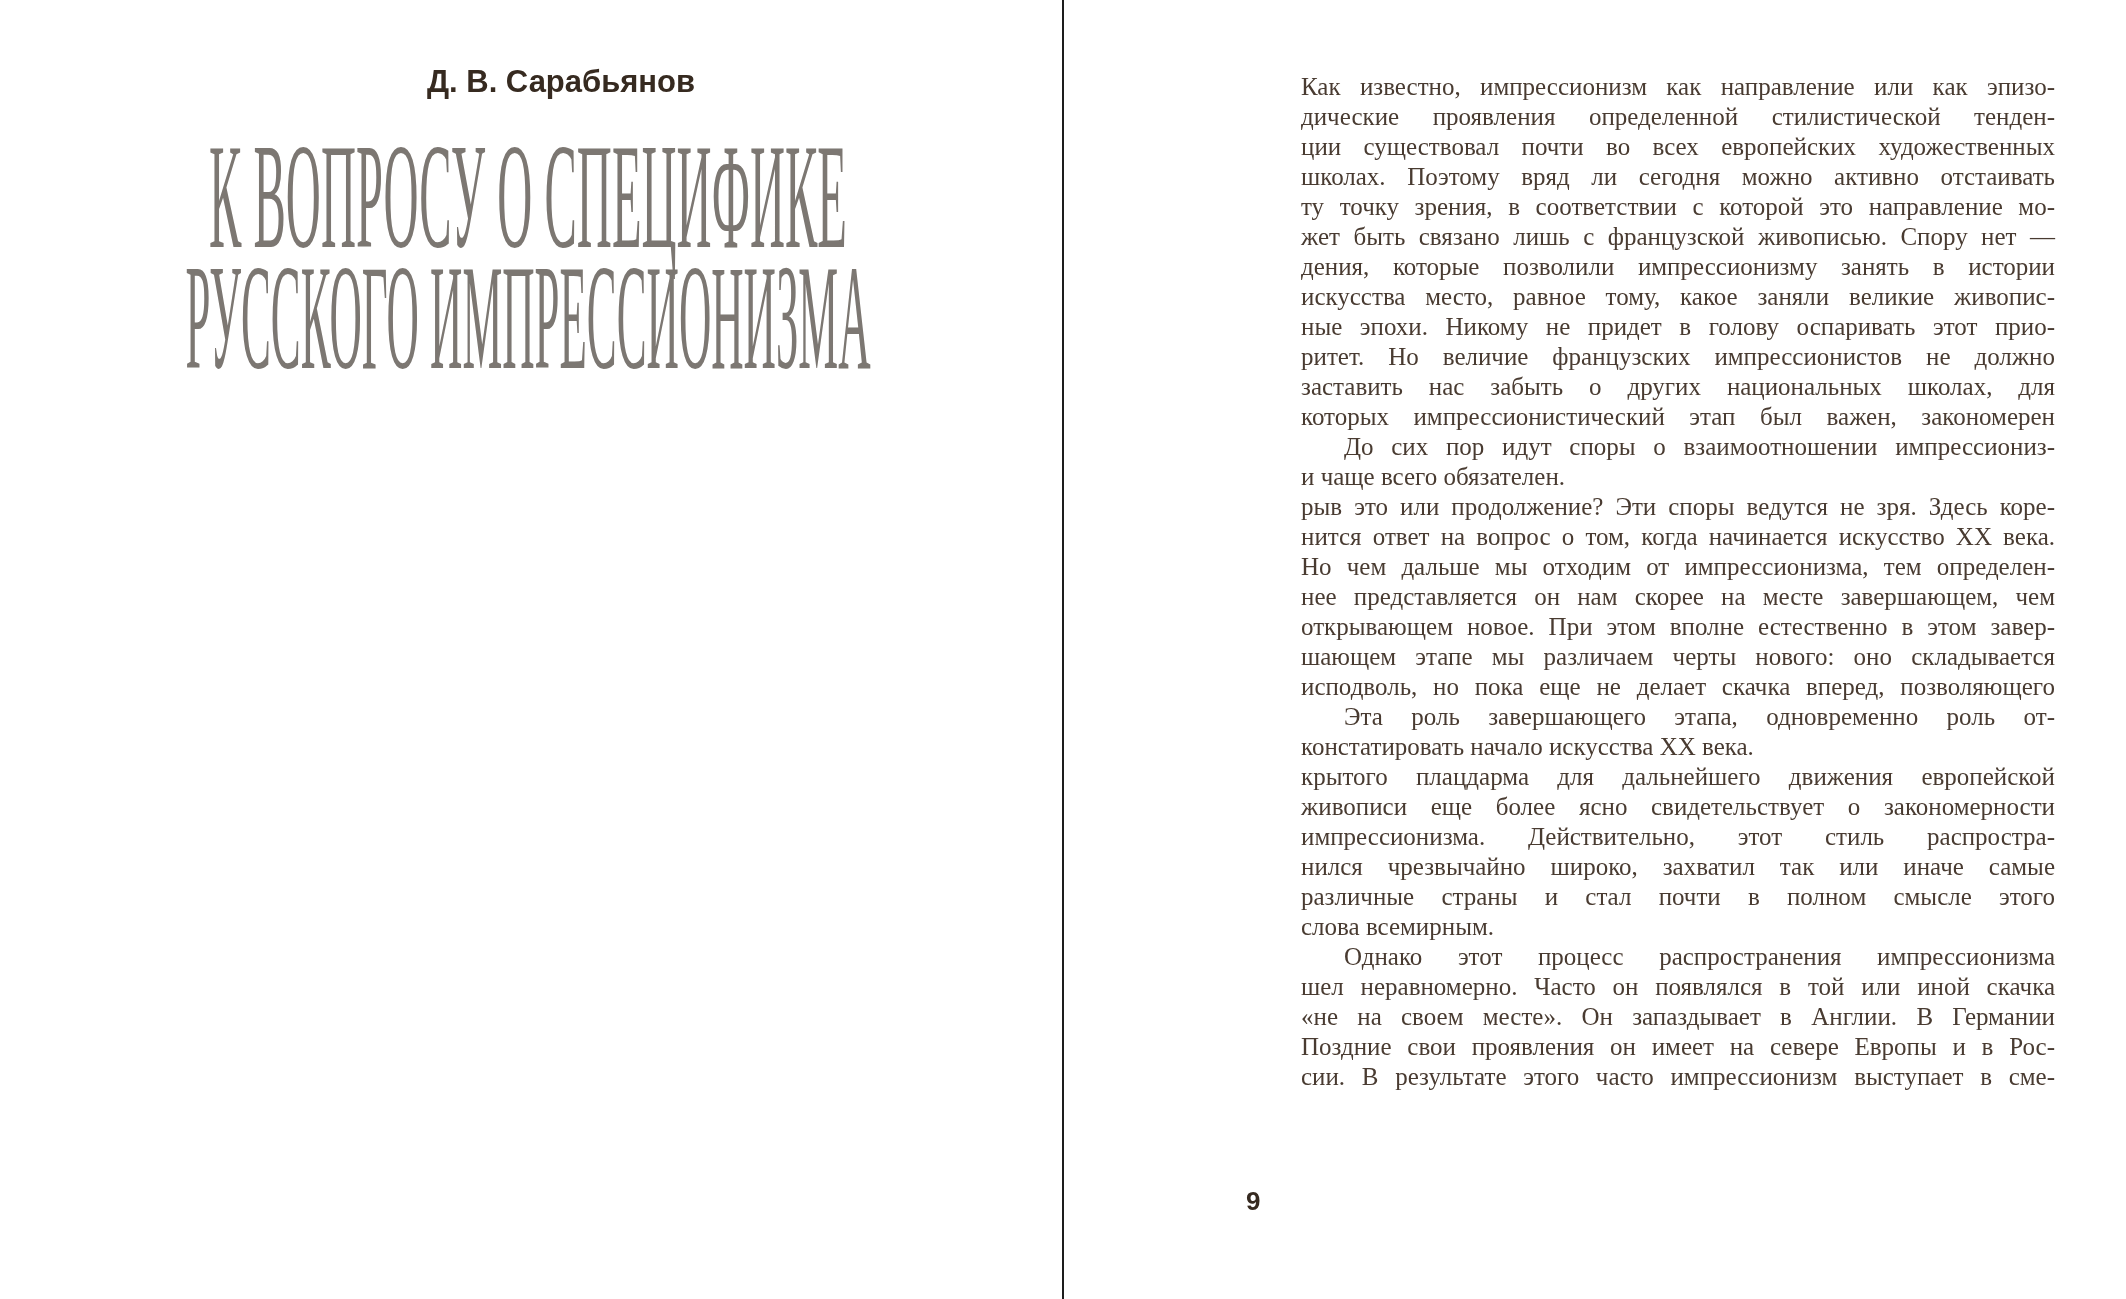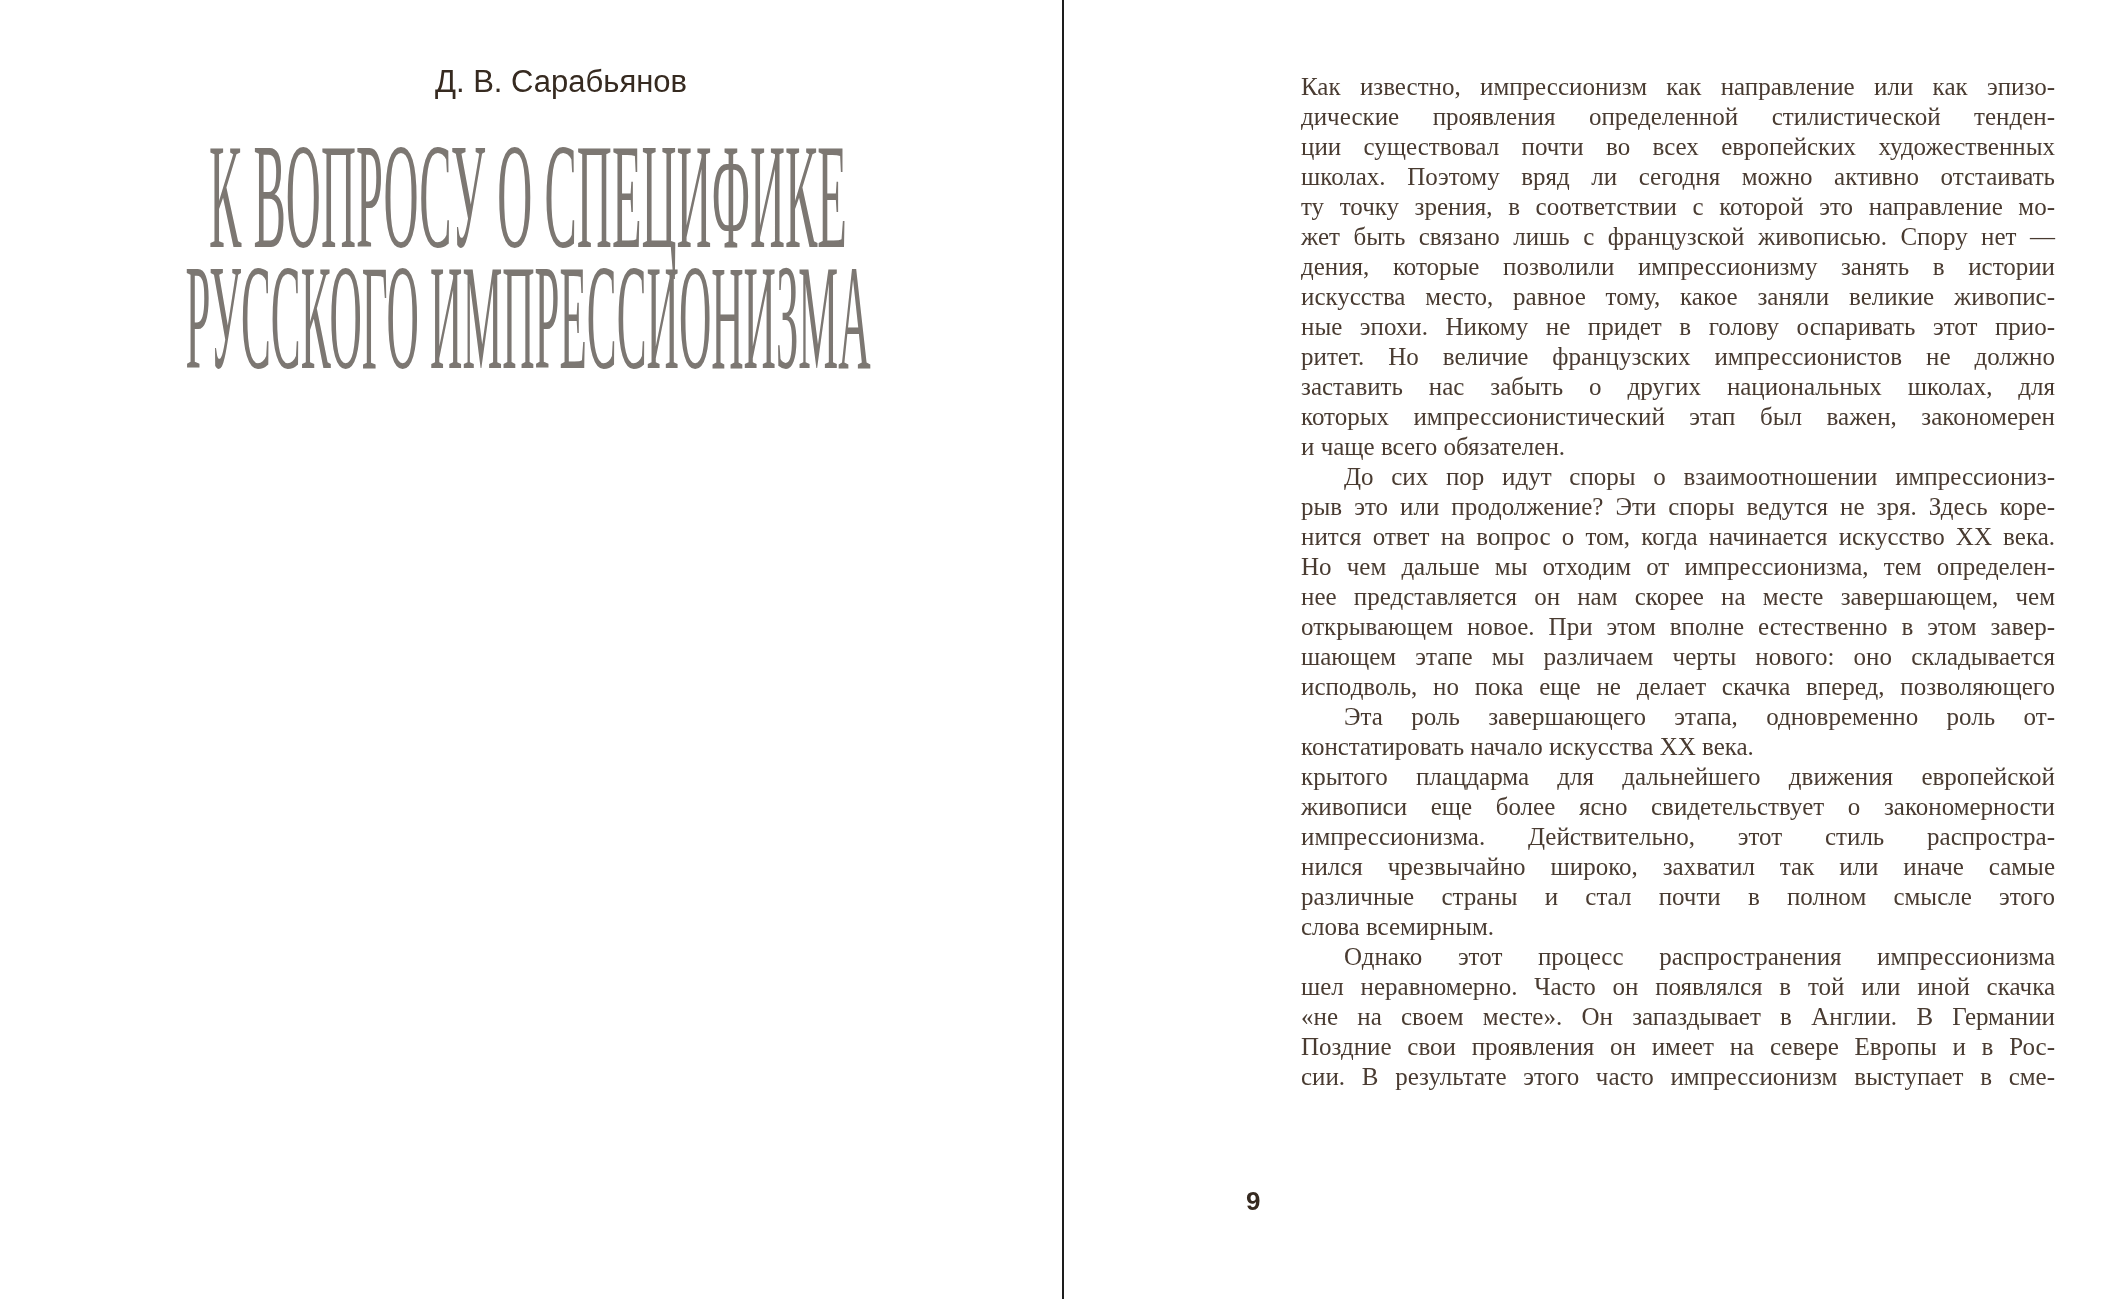"Д. В. Сарабьянов" .author { font-weight: normal -> bold }
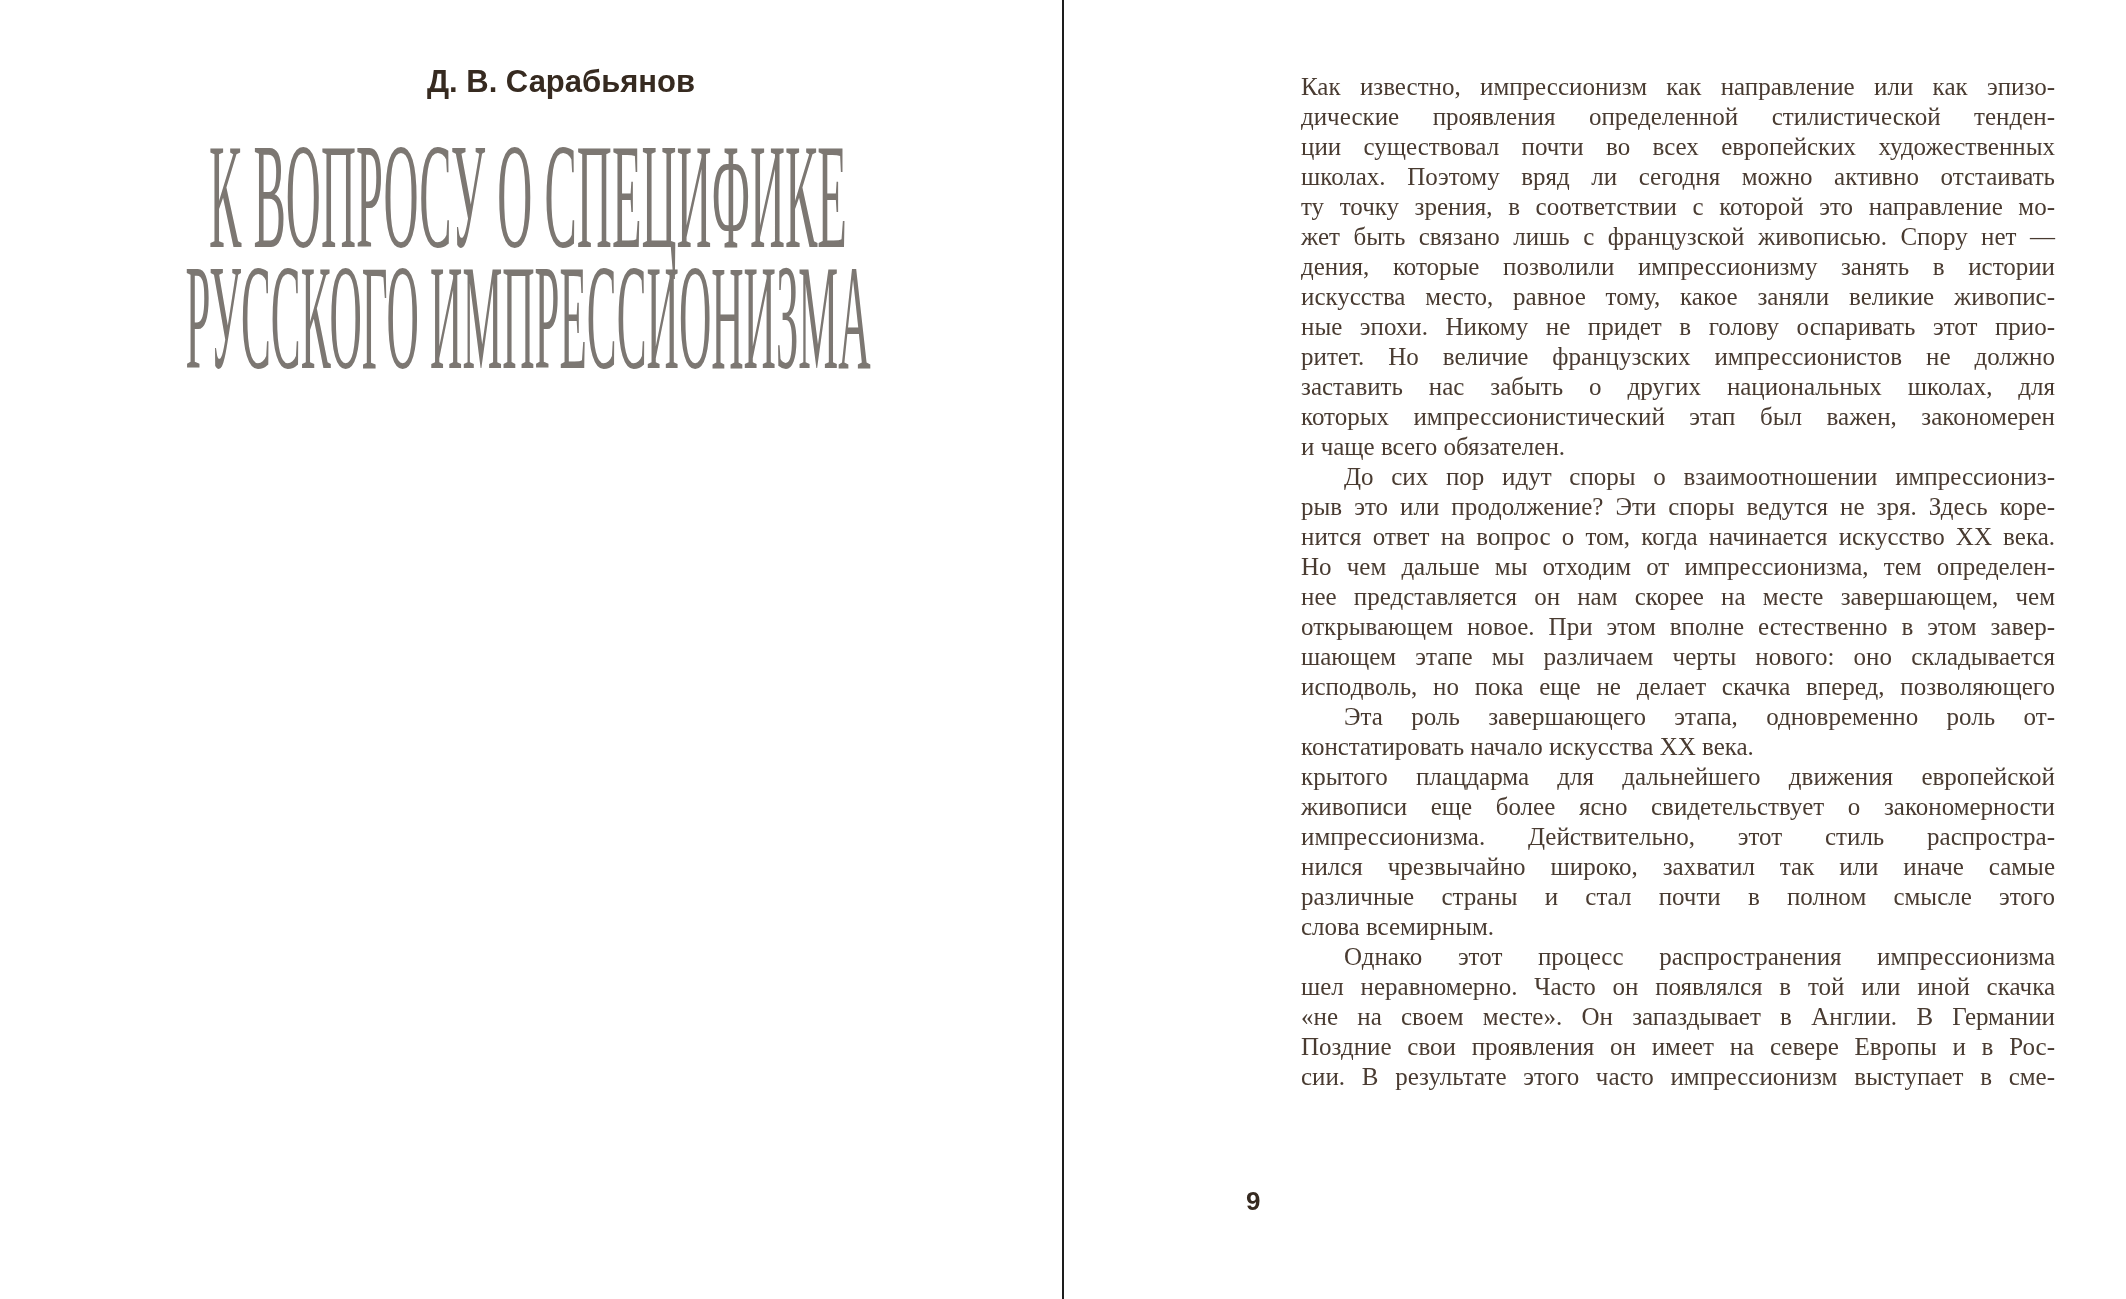"и чаще всего обязателен." div.line { order: before "До сих пор идут споры" -> after "До сих пор идут споры" }
